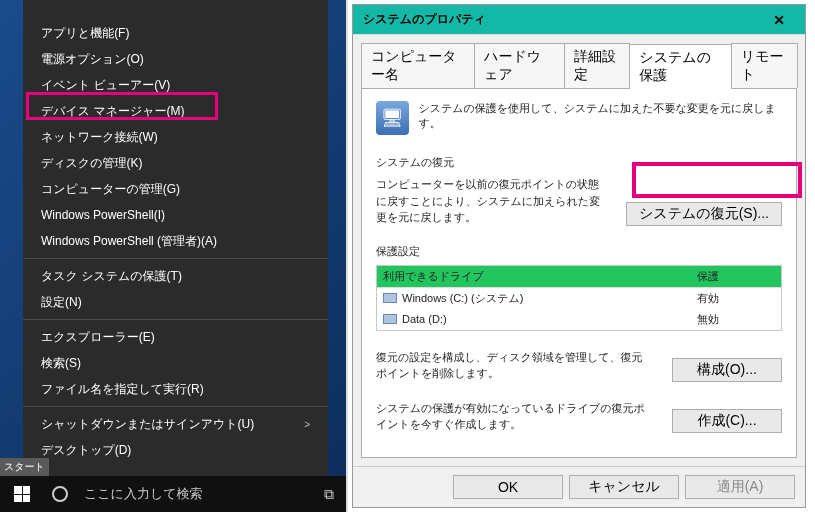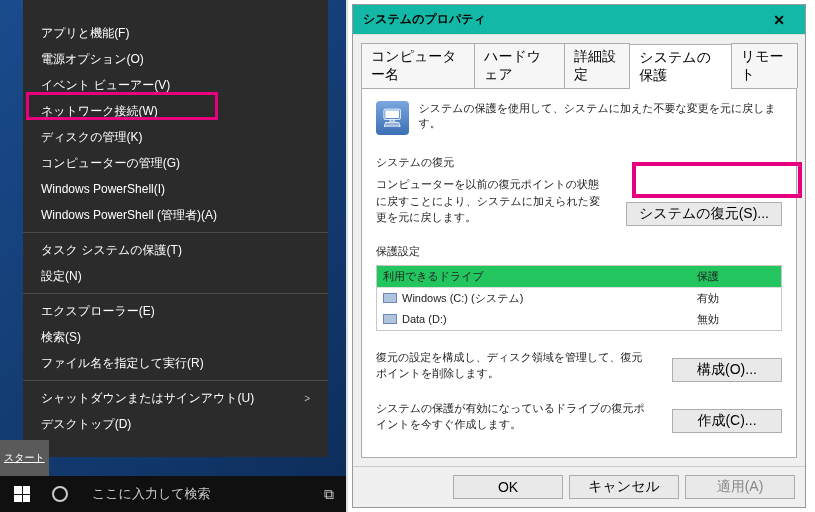"デバイス マネージャー(M)" div.menu-item { html: none -> <div> <span>デバイス マネージャー(M)</span> </div> }
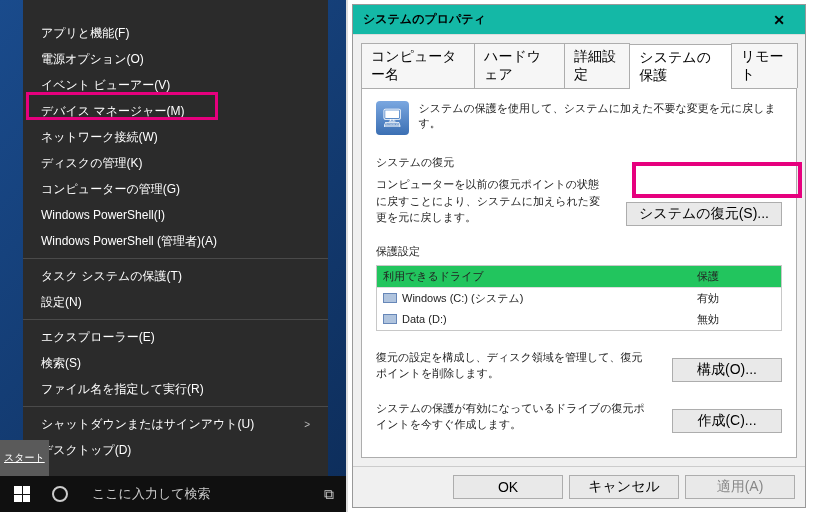"スタート" .startlbl { padding: 11px 4px -> 2px 4px; text-decoration: underline -> none }
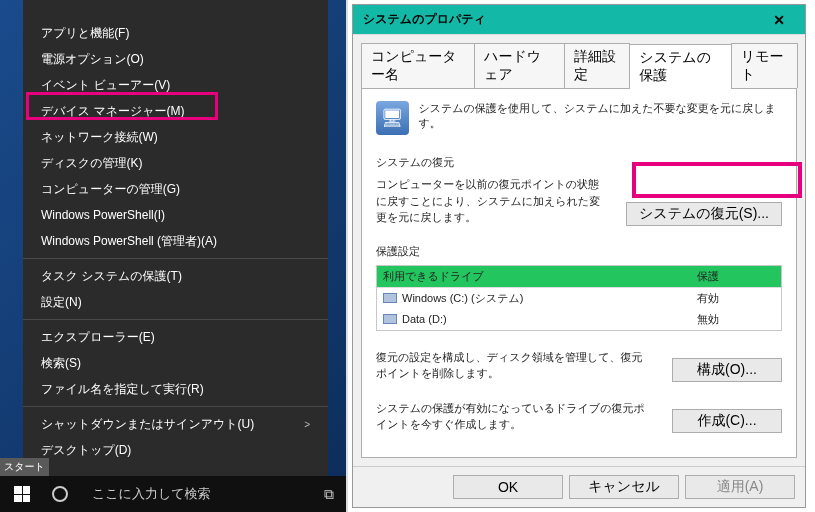"ここに入力して検索" .search { gap: 24px -> 16px }
